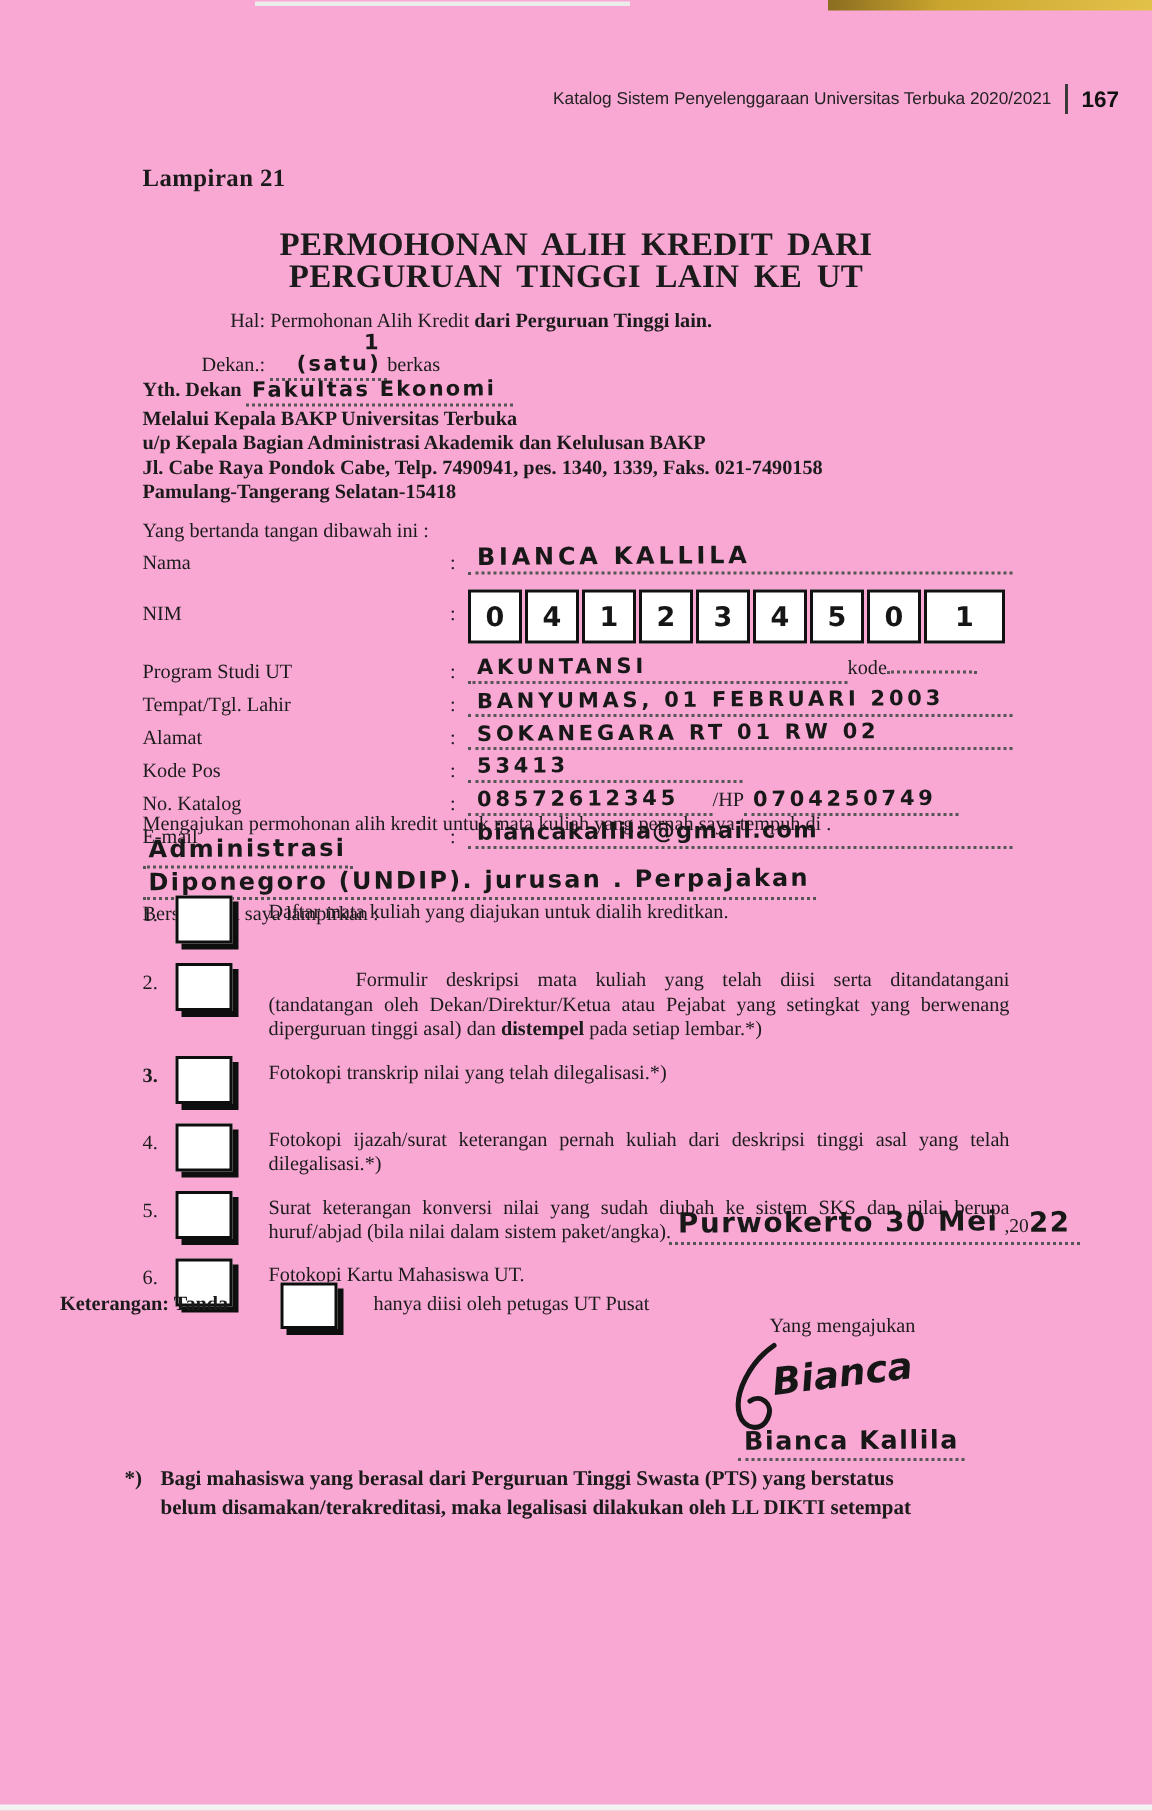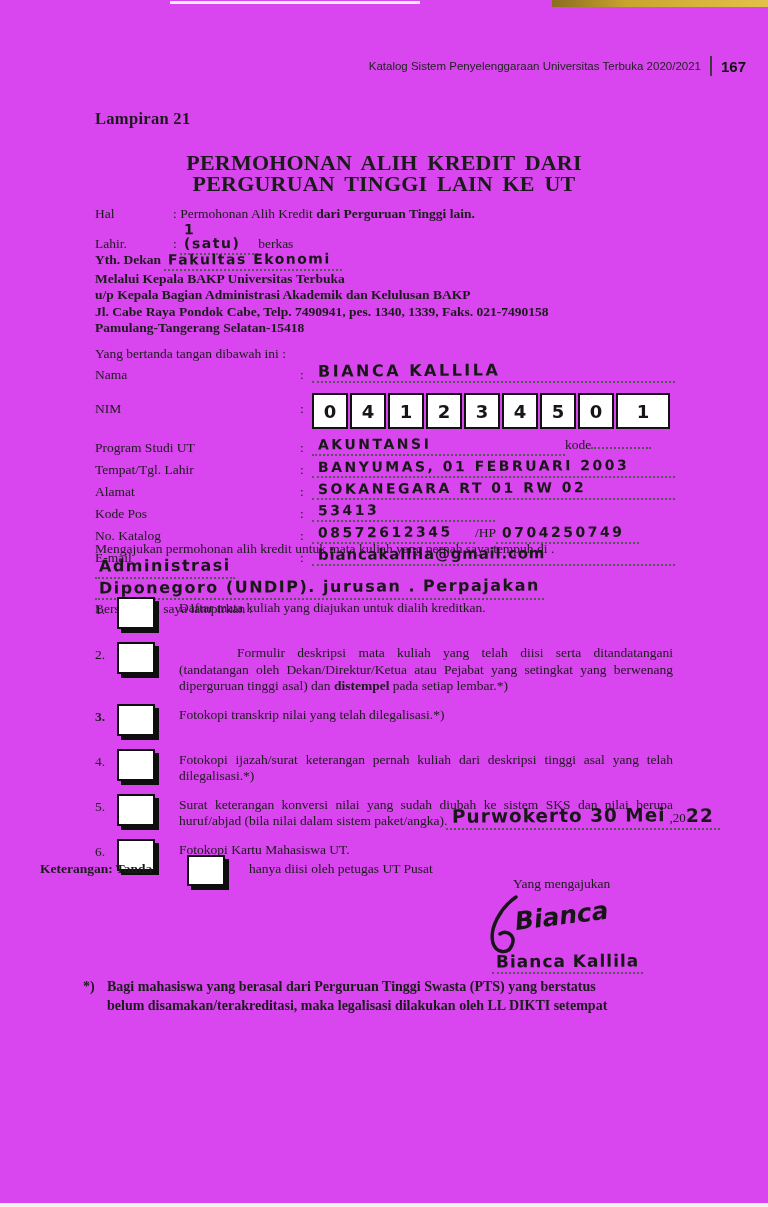"Katalog Sistem Penyelenggaraan" .page { background: #d946ef -> #f9a8d4 }
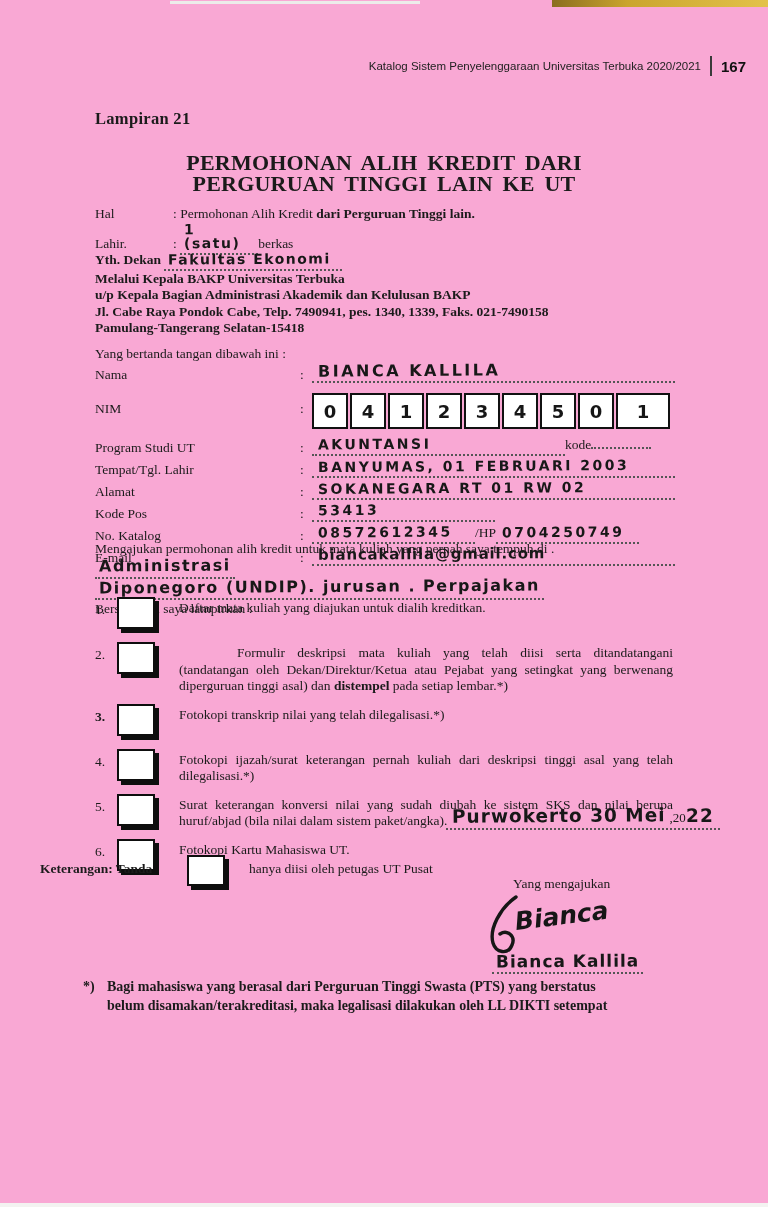"Hal" .subject { text-align: none -> right }
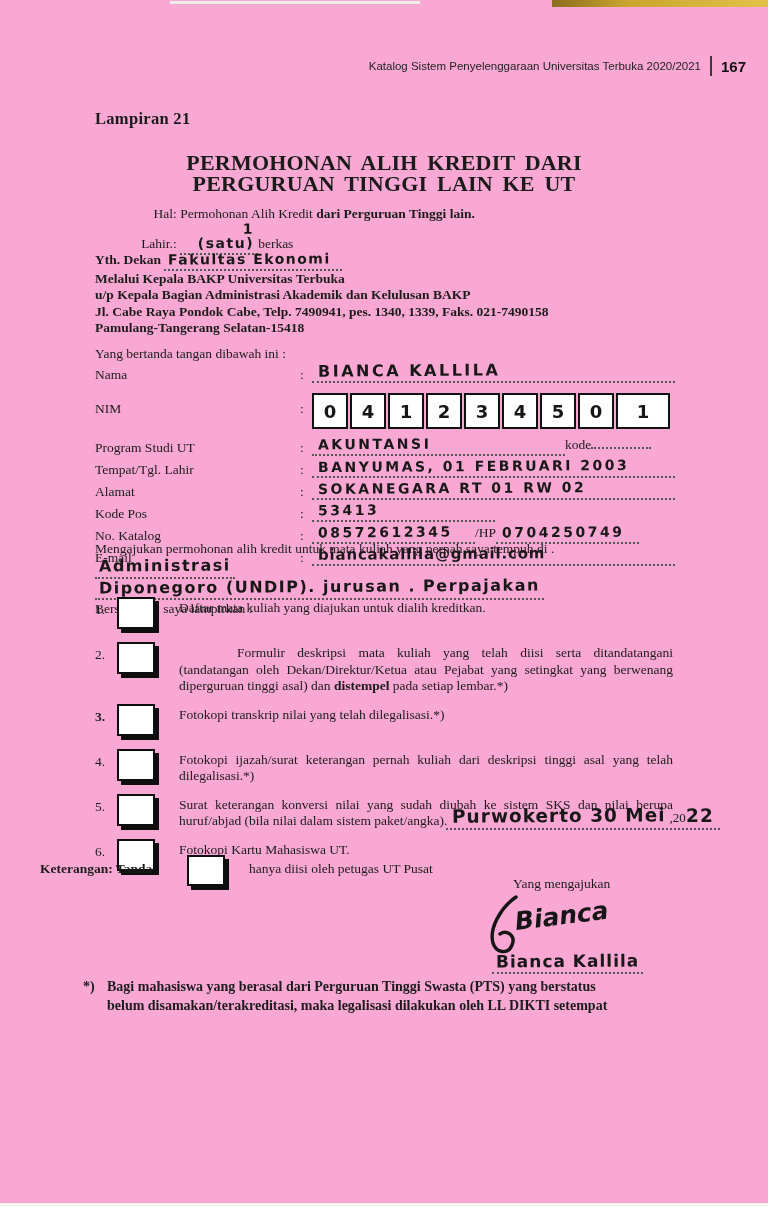"Lahir." span.lbl { text: Lahir -> Dekan }
